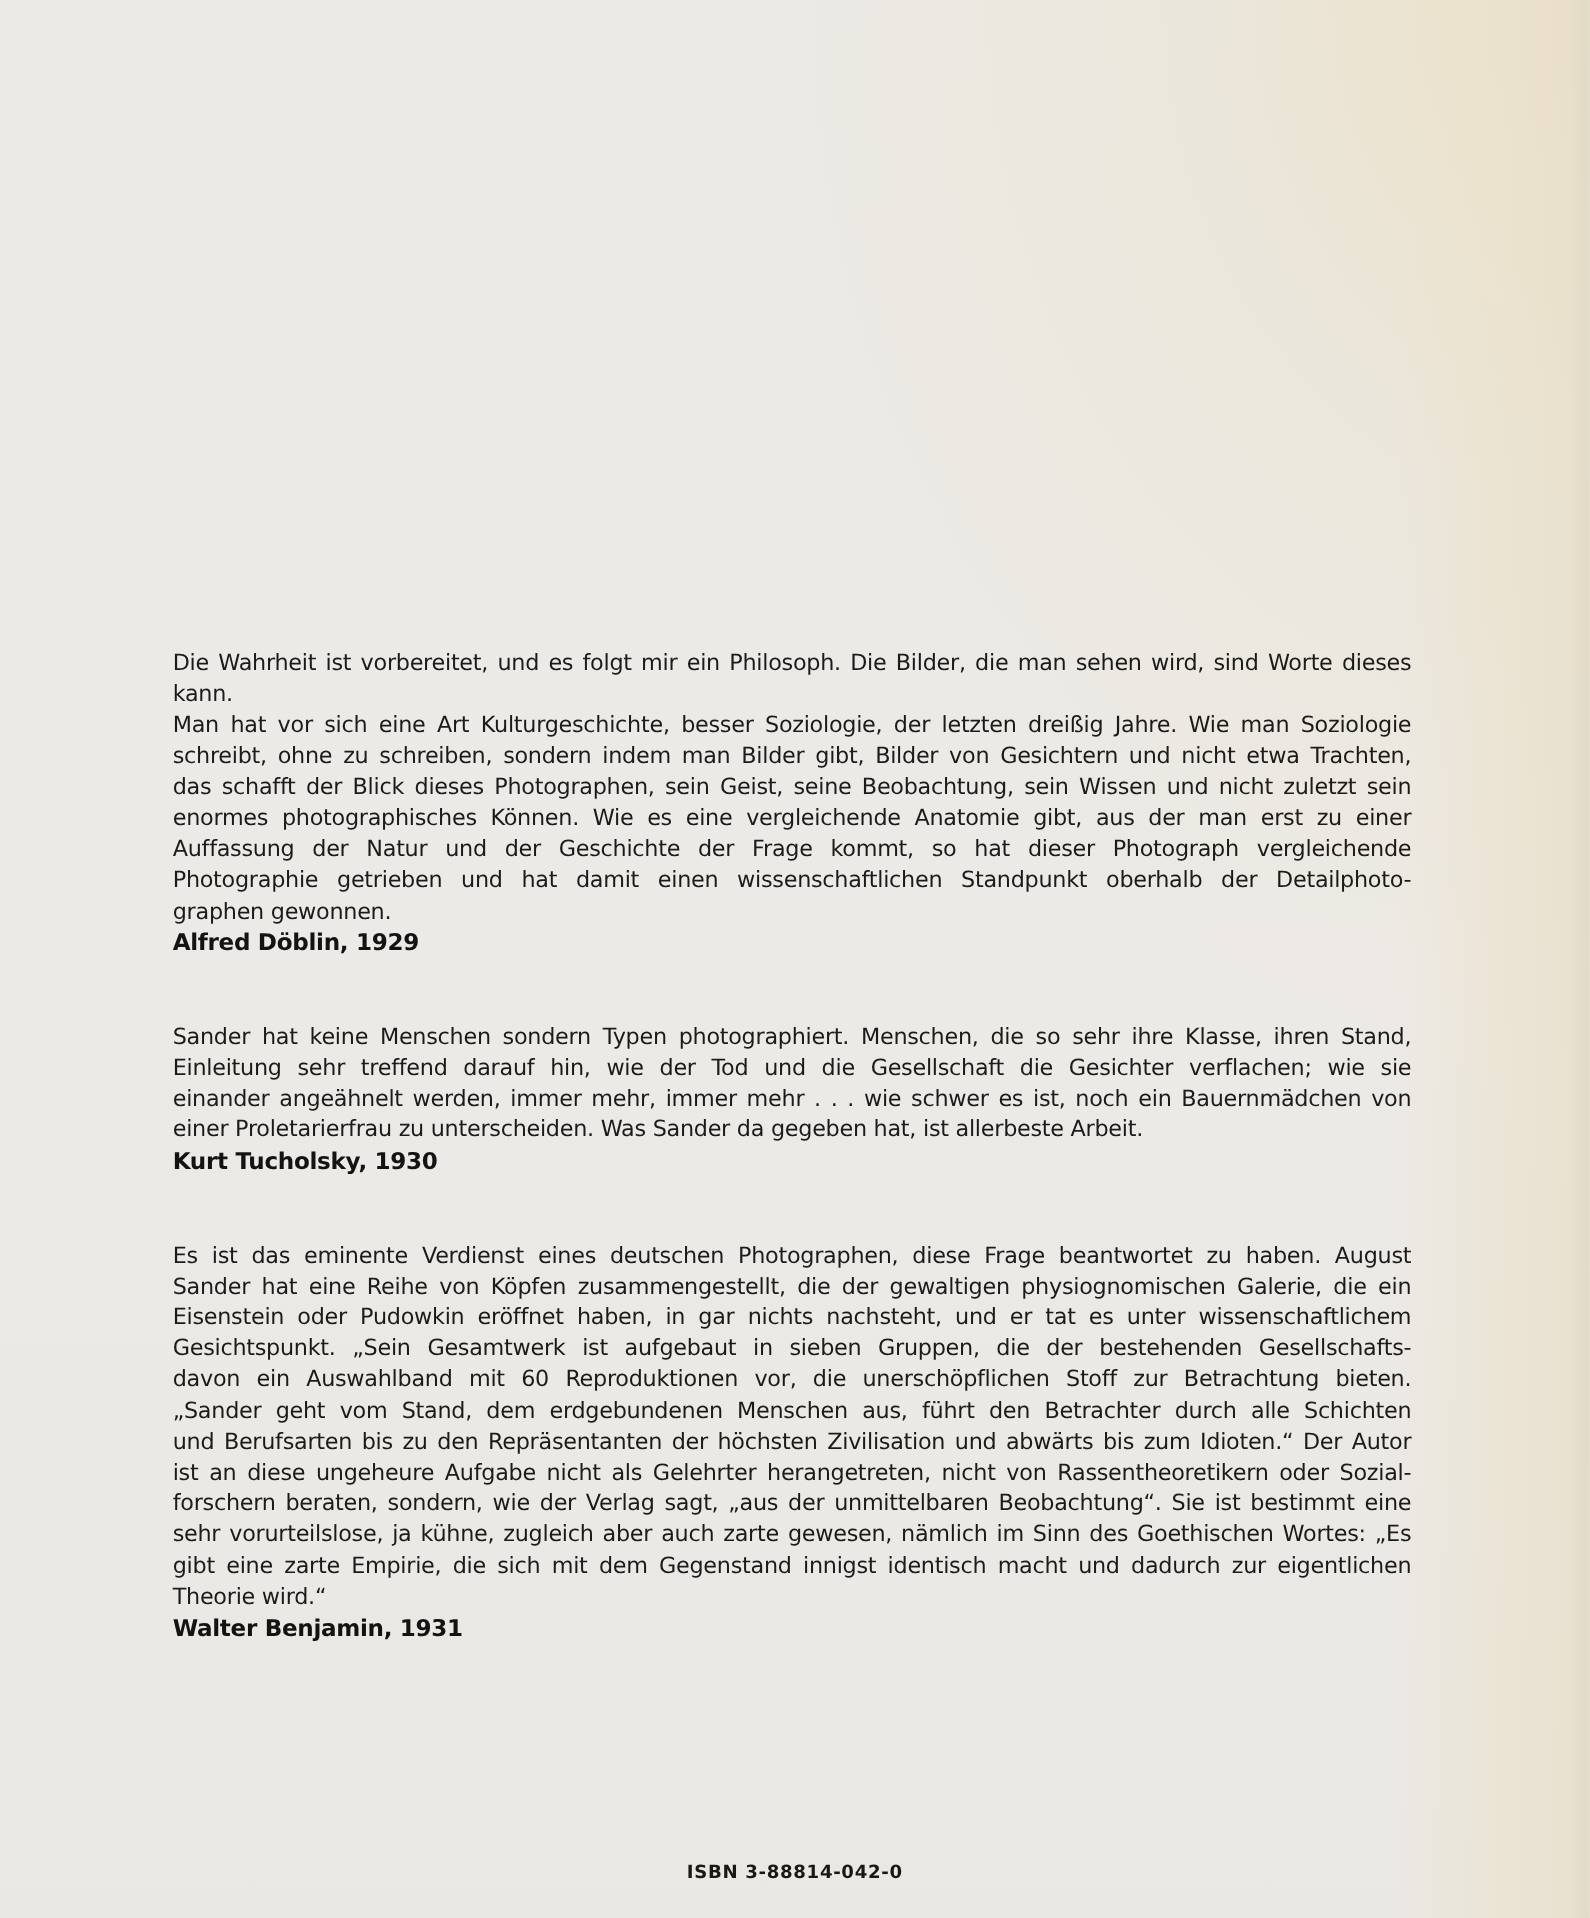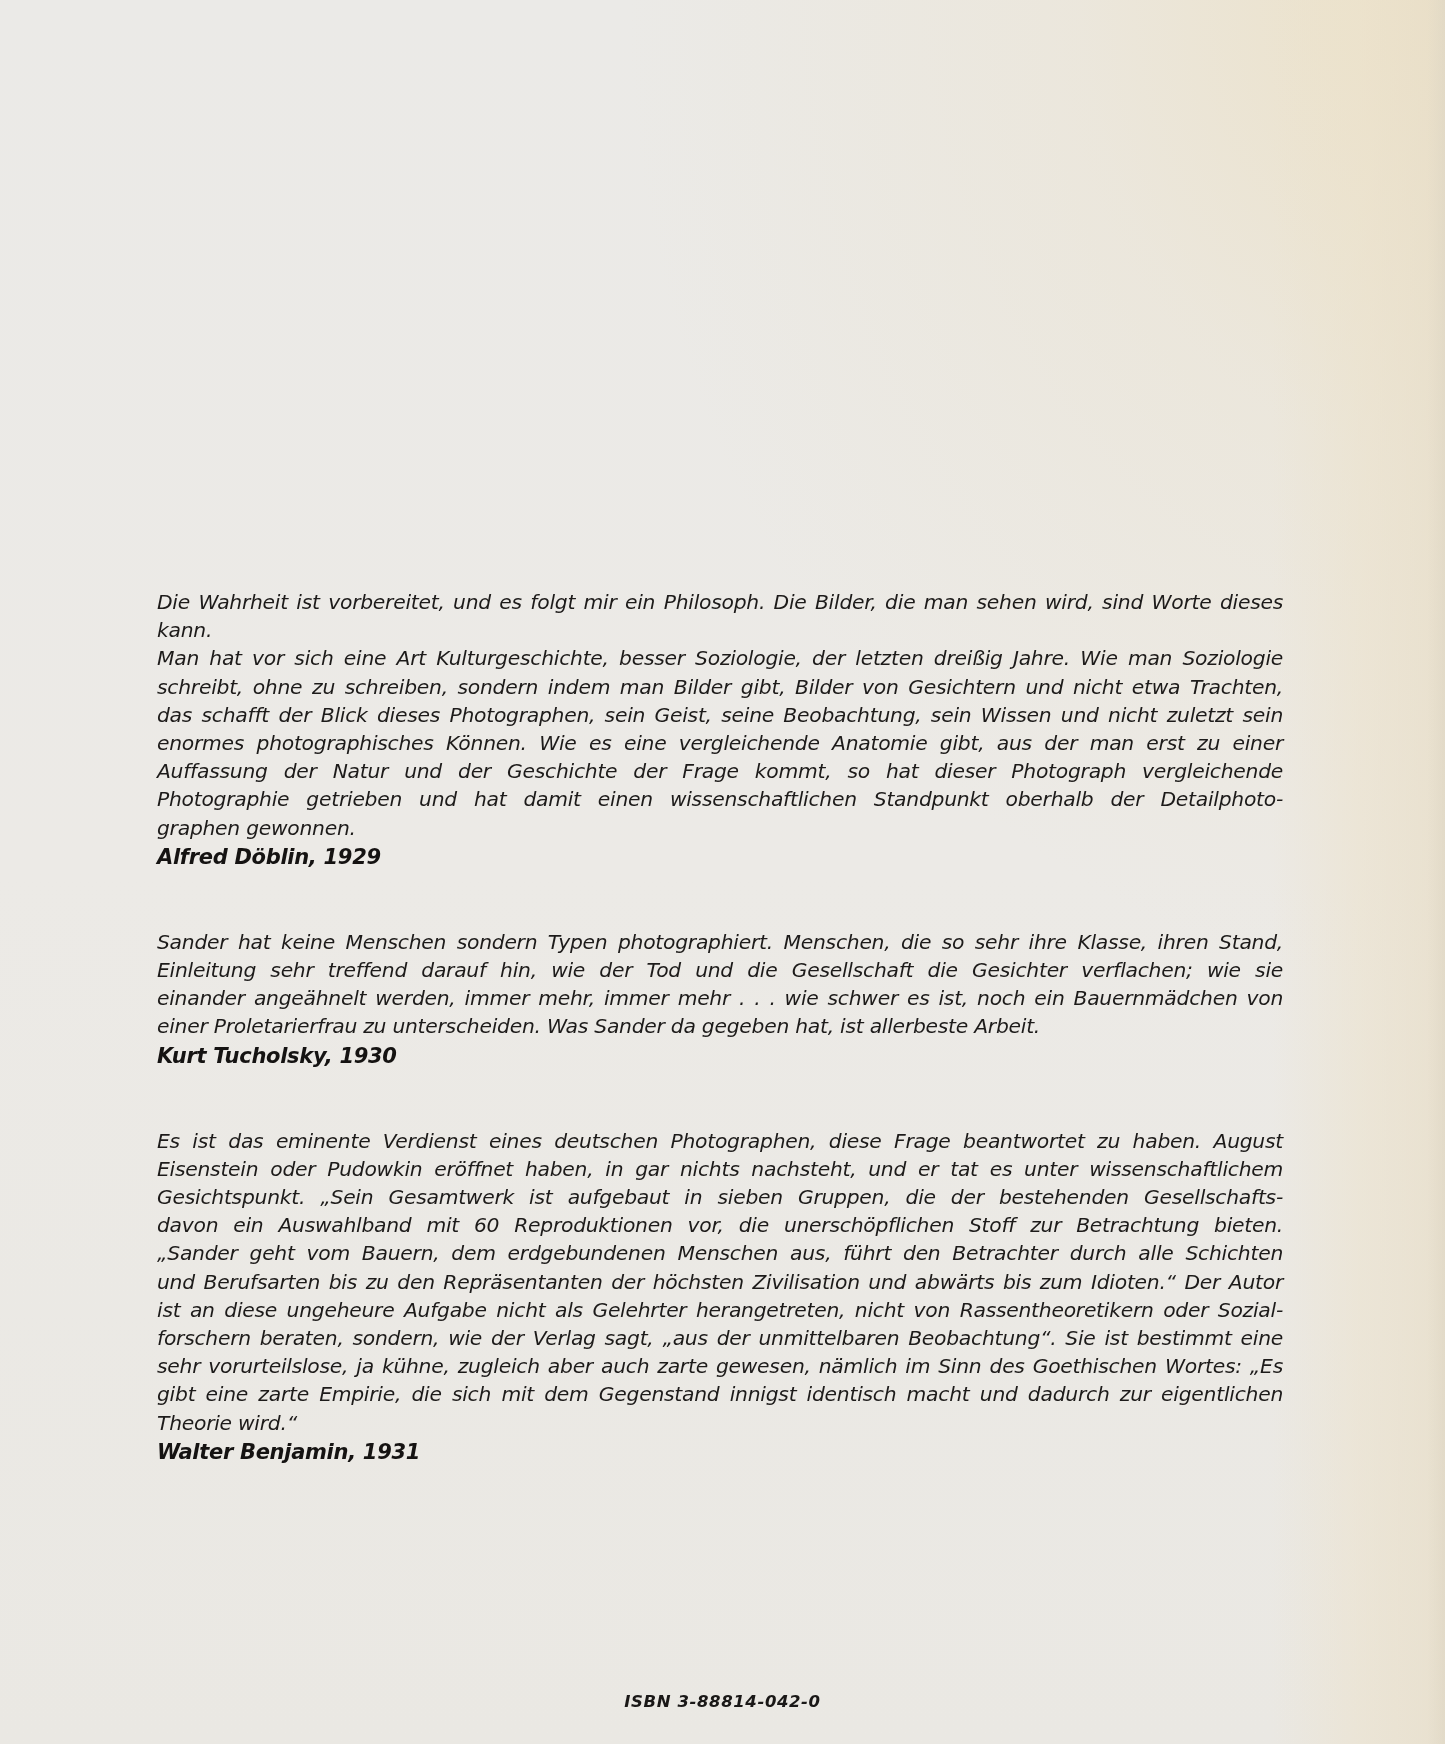"Die Wahrheit ist vorbereitet, und" .page { font-style: italic -> none }
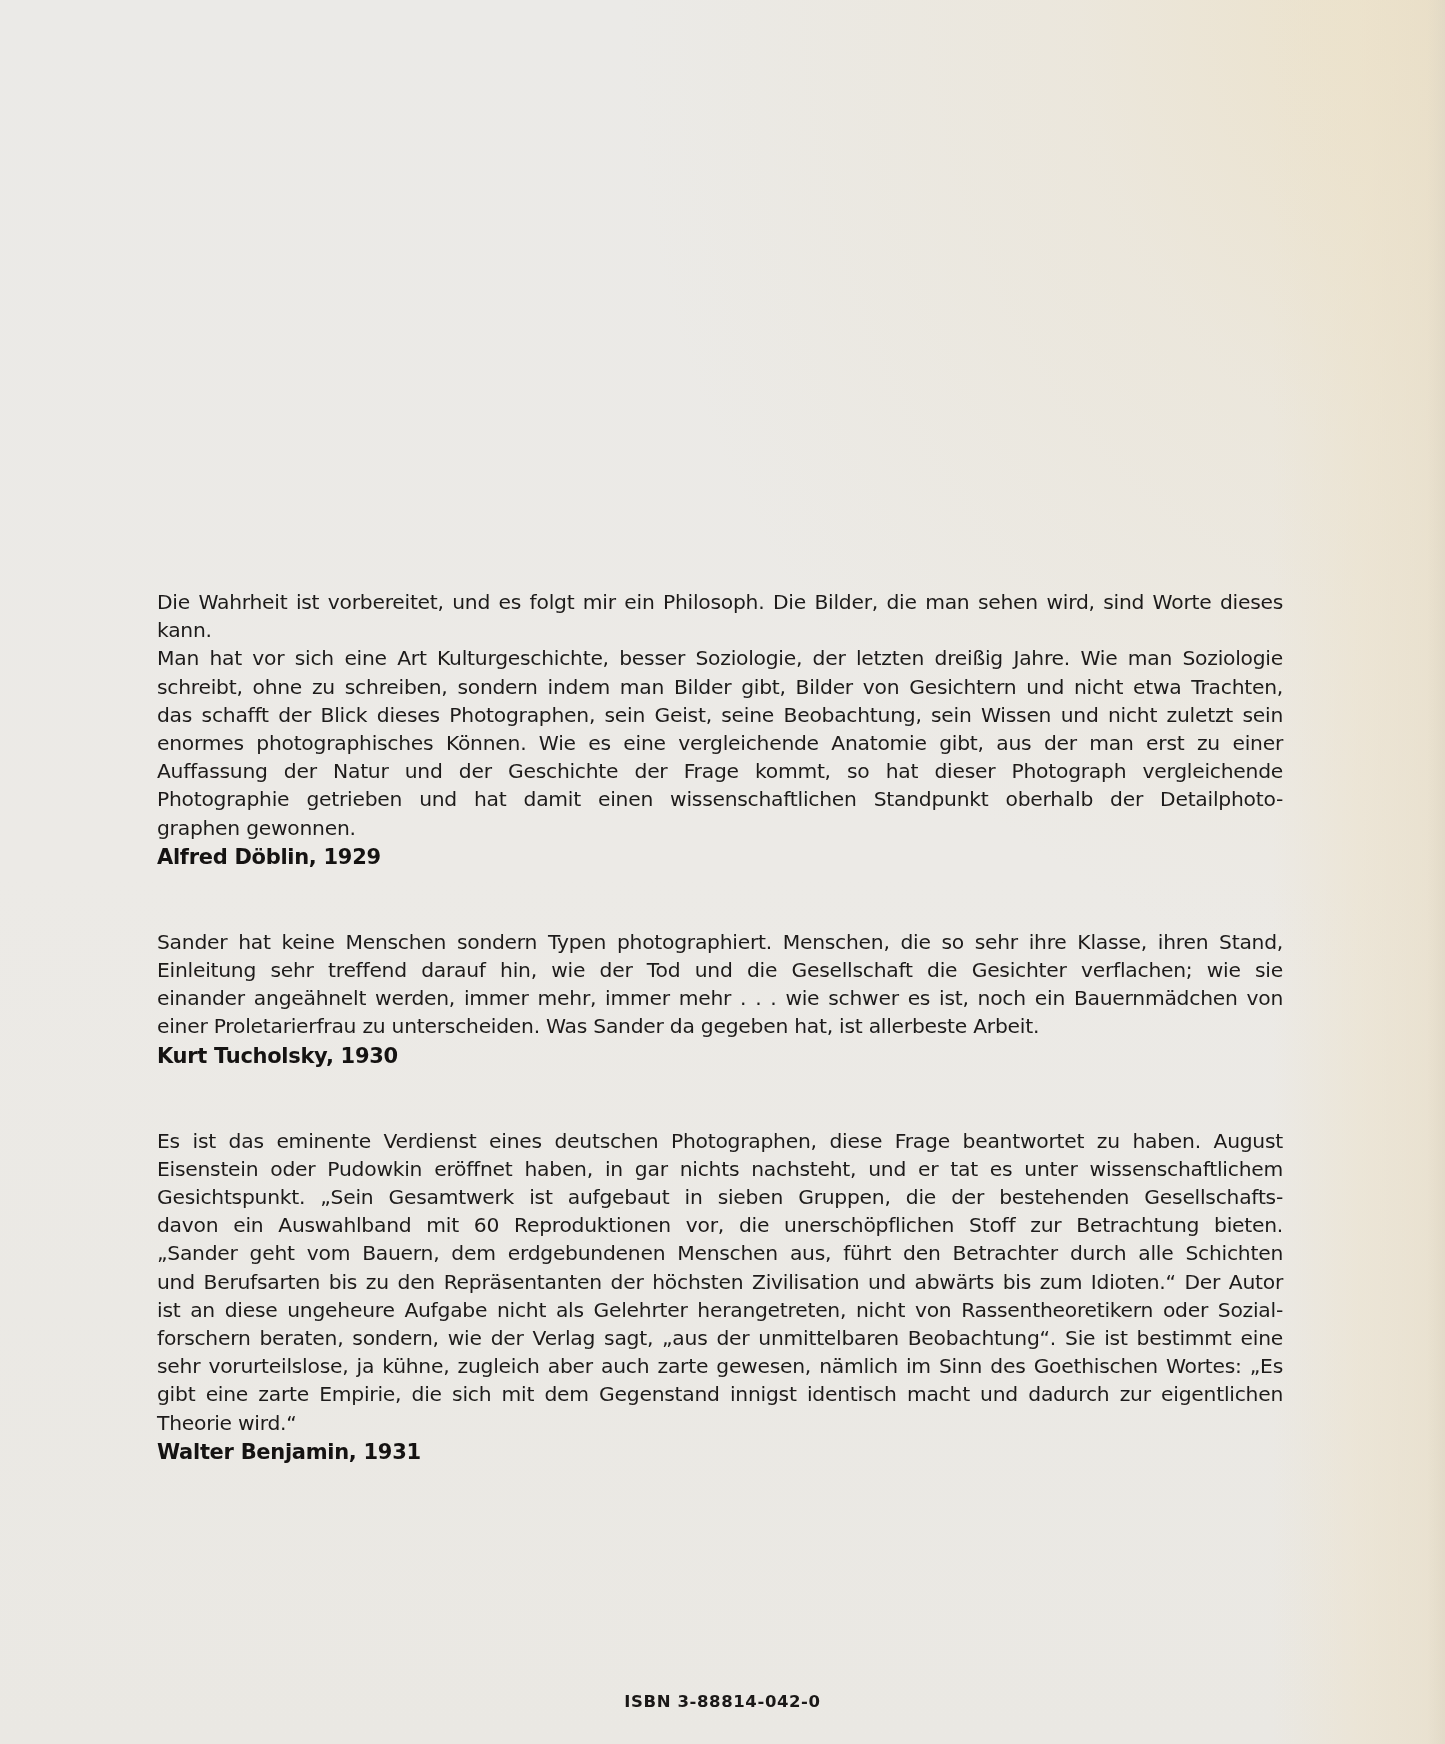"Sander hat eine Reihe von" span.line { html: none -> <span>Sander hat eine Reihe von Köpfen zusammengestellt, die der gewaltigen physiognomischen Galerie, die ein</span> }
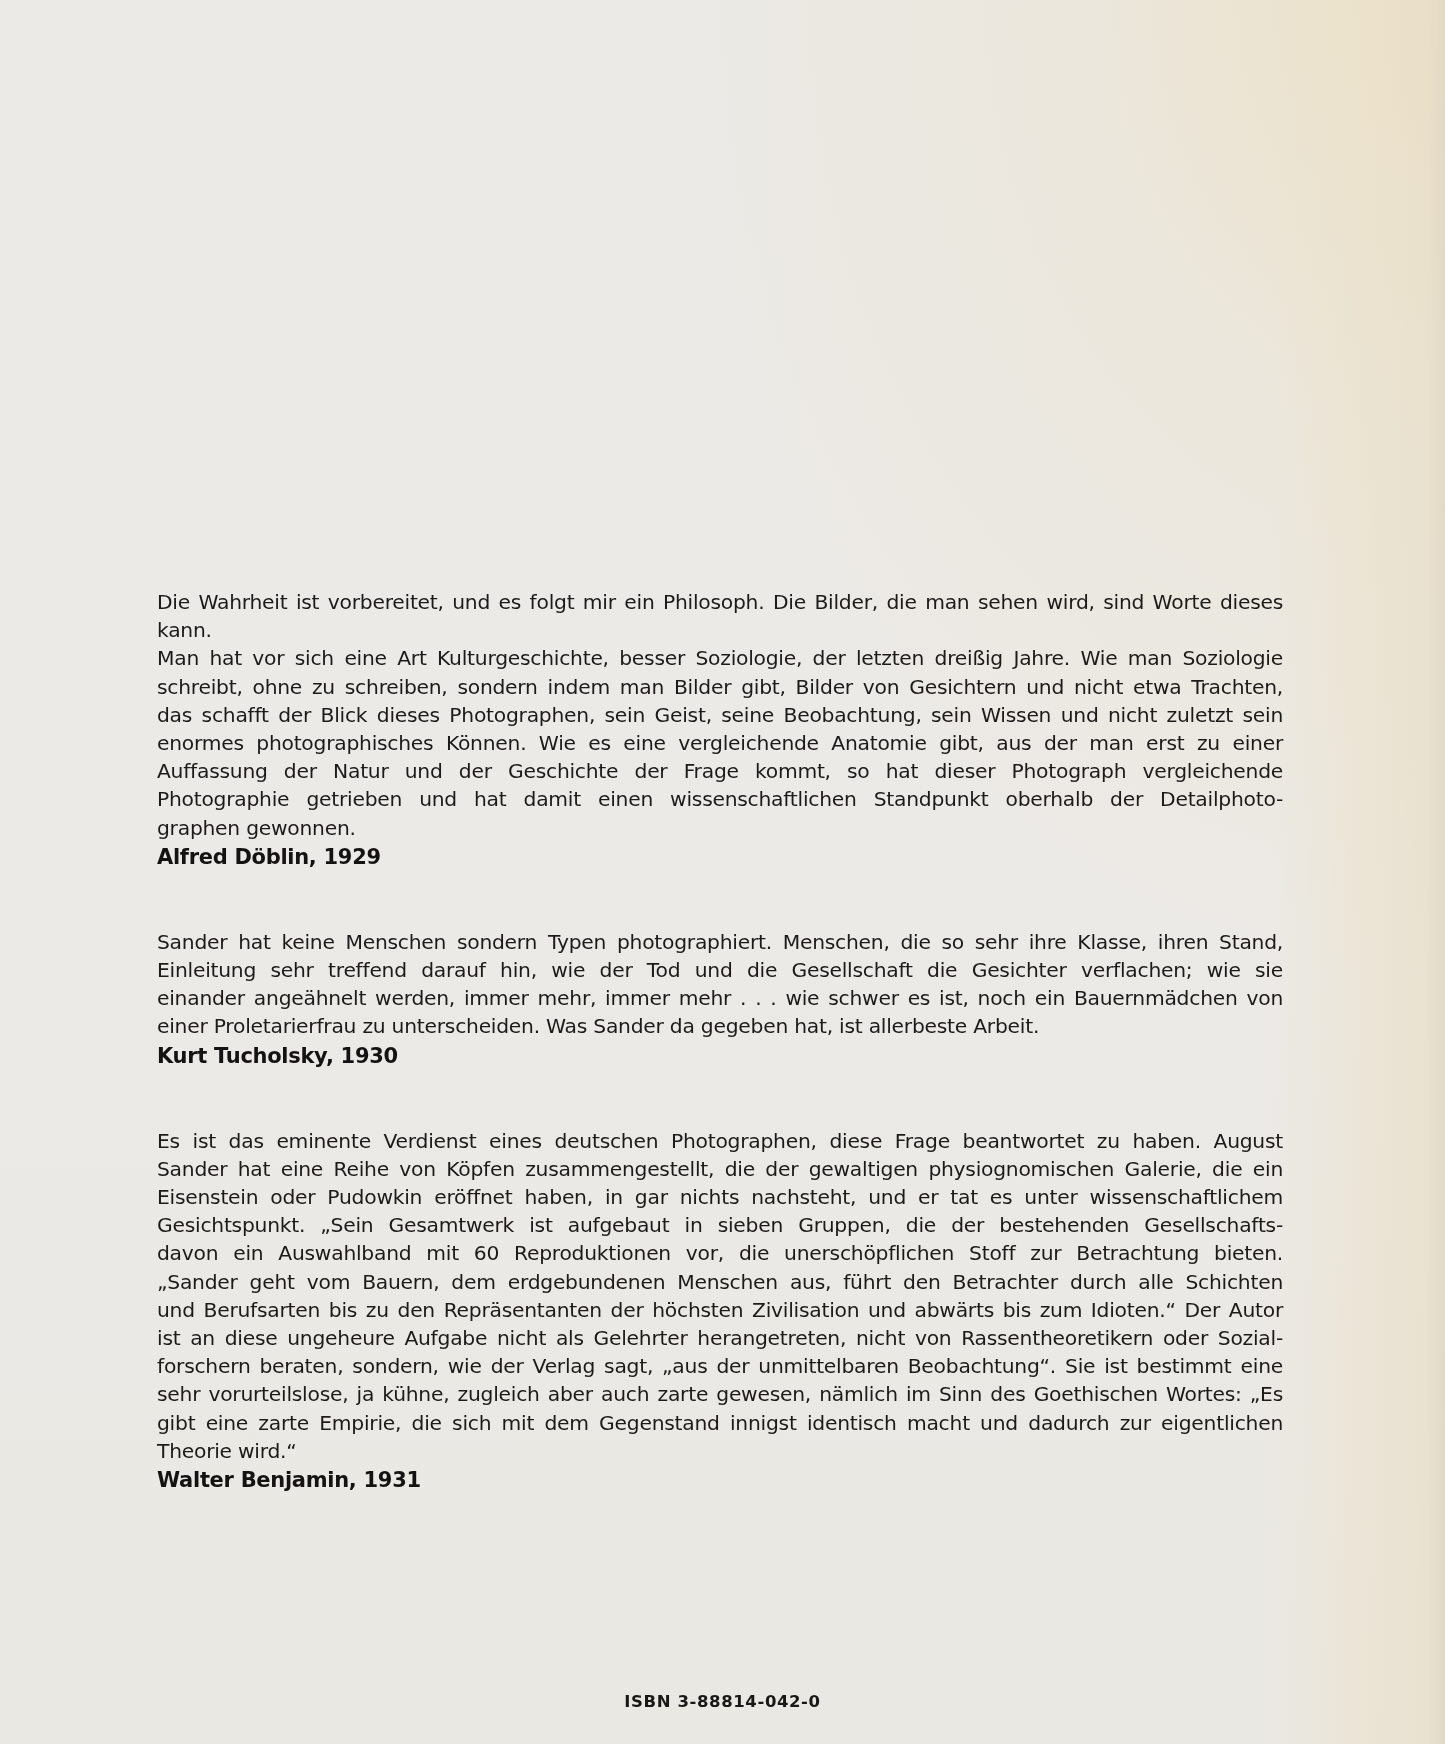"„Sander geht vom Bauern, dem" span.line { text: Bauern -> Stand }
